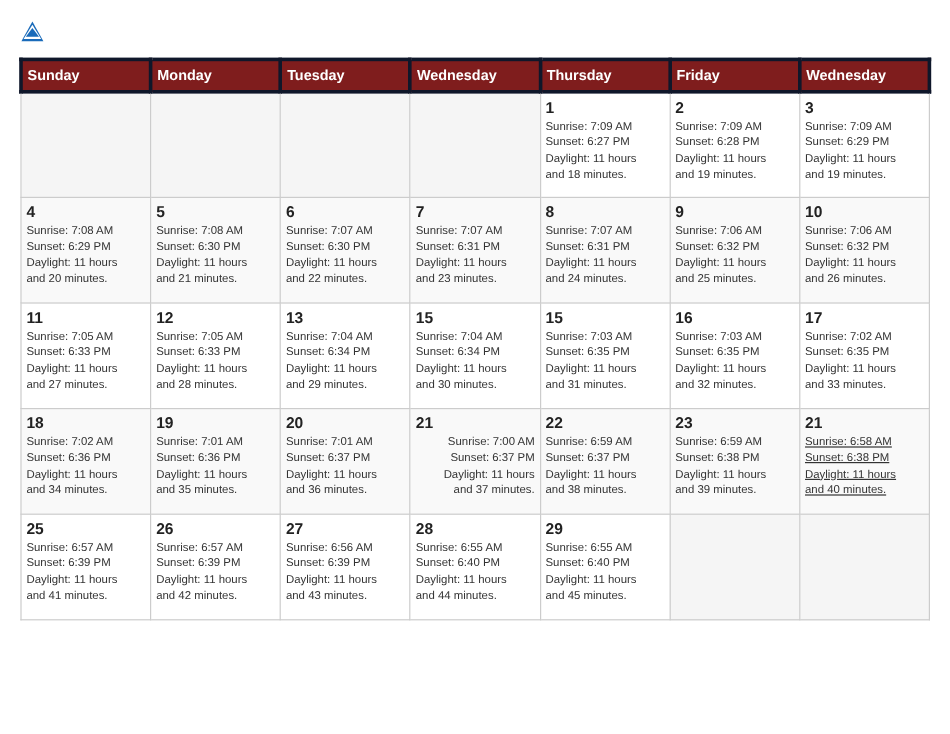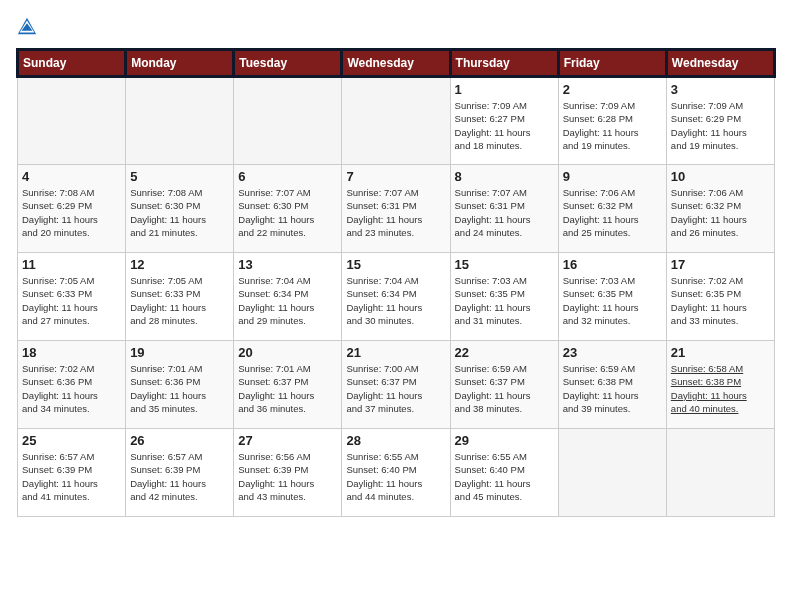"Sunrise: 7:00 AM" div.day-info { text-align: none -> right }
